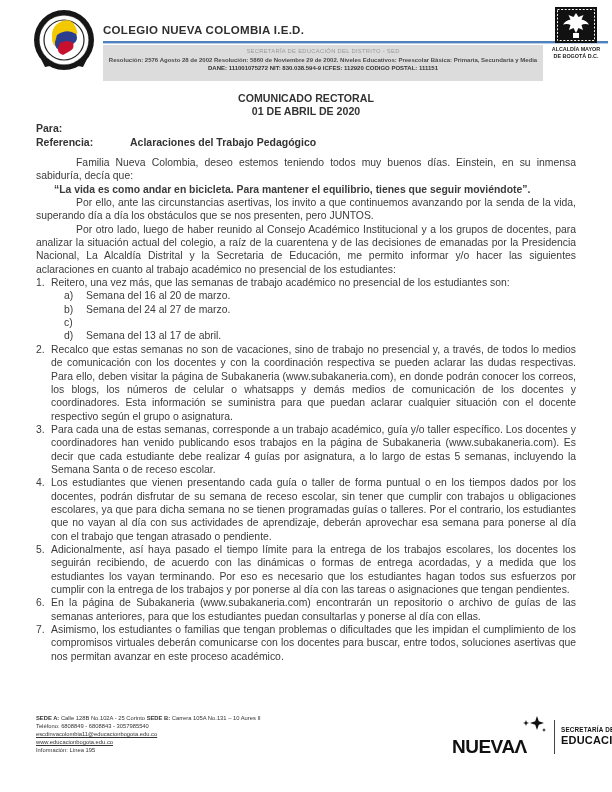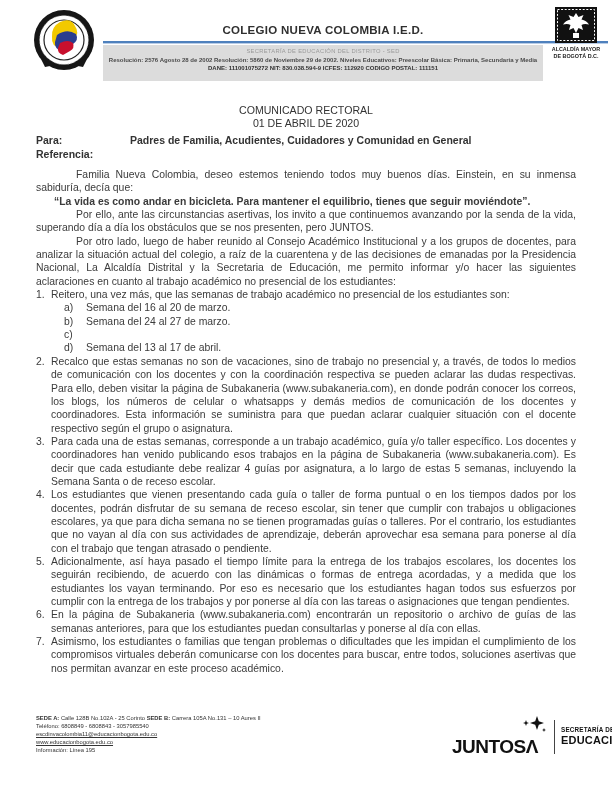"COLEGIO NUEVA COLOMBIA I.E.D." .hdr-center { text-align: center -> none }
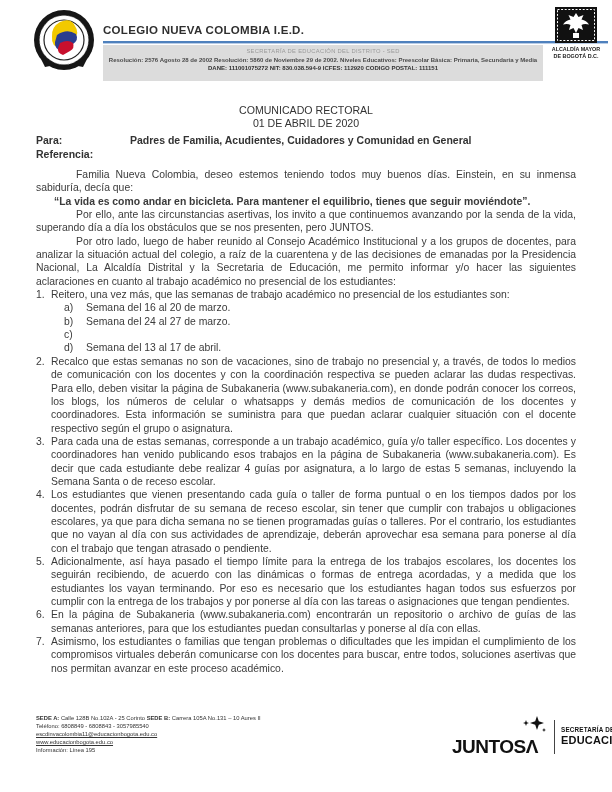"COMUNICADO RECTORAL" .doc-title { font-weight: normal -> bold; margin-top: 16px -> 4px }
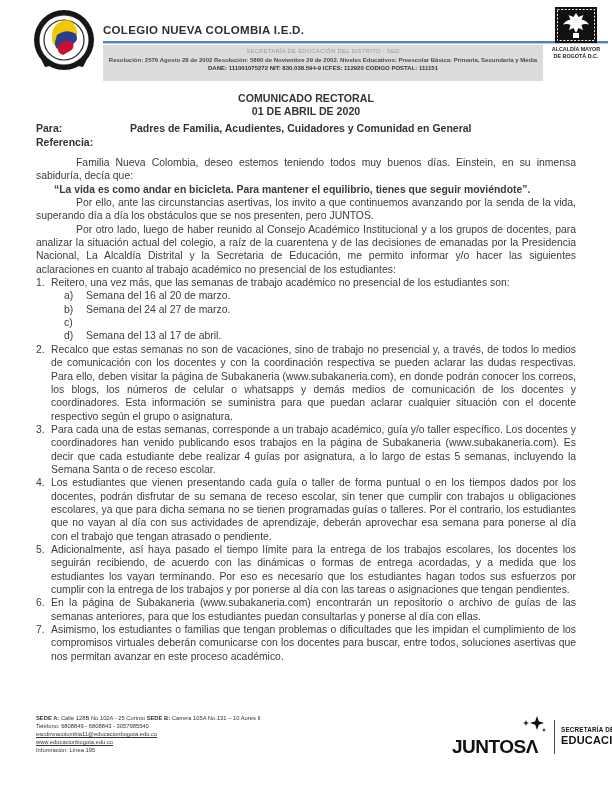"Padres de Familia, Acudientes," span { html: <span>Padres de Familia, Acudientes, Cuidadores y Comunidad en General</span> -> none }
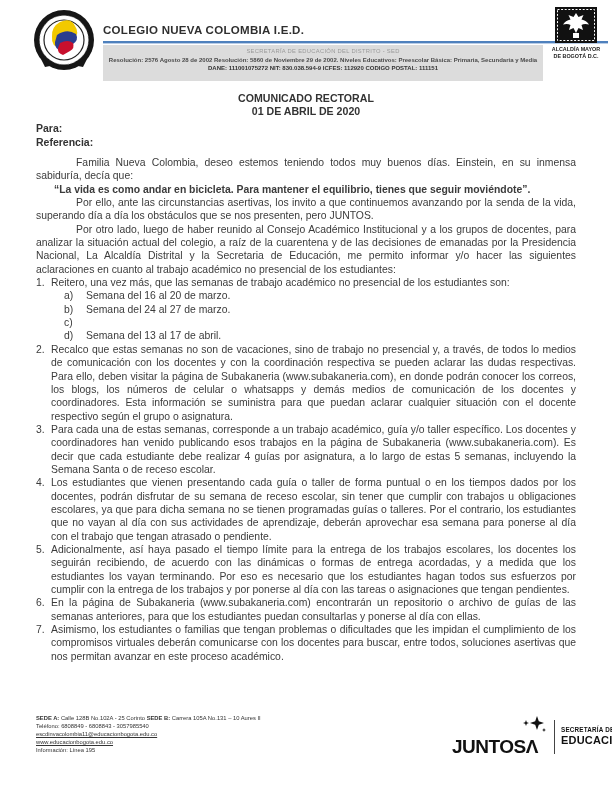"Aclaraciones del Trabajo Pedagógico" span { html: none -> <span>Aclaraciones del Trabajo Pedagógico</span> }
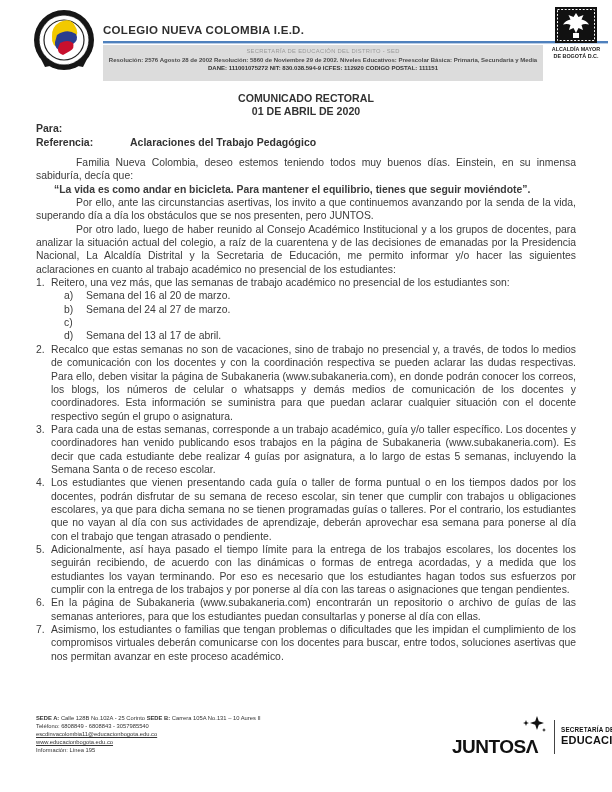"JUNTOS" span { text: JUNTOS -> NUEVA }
